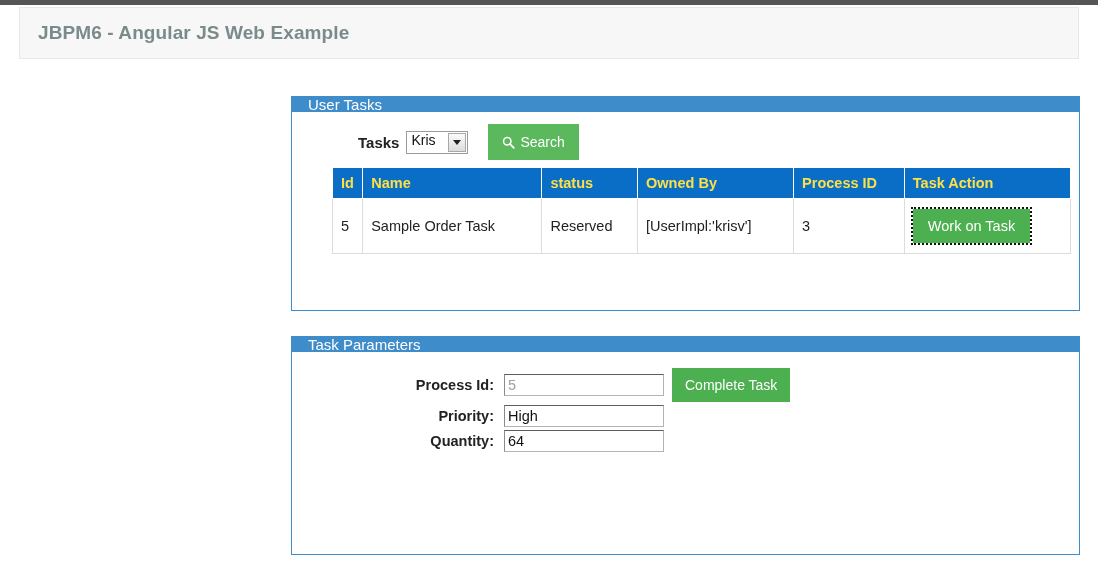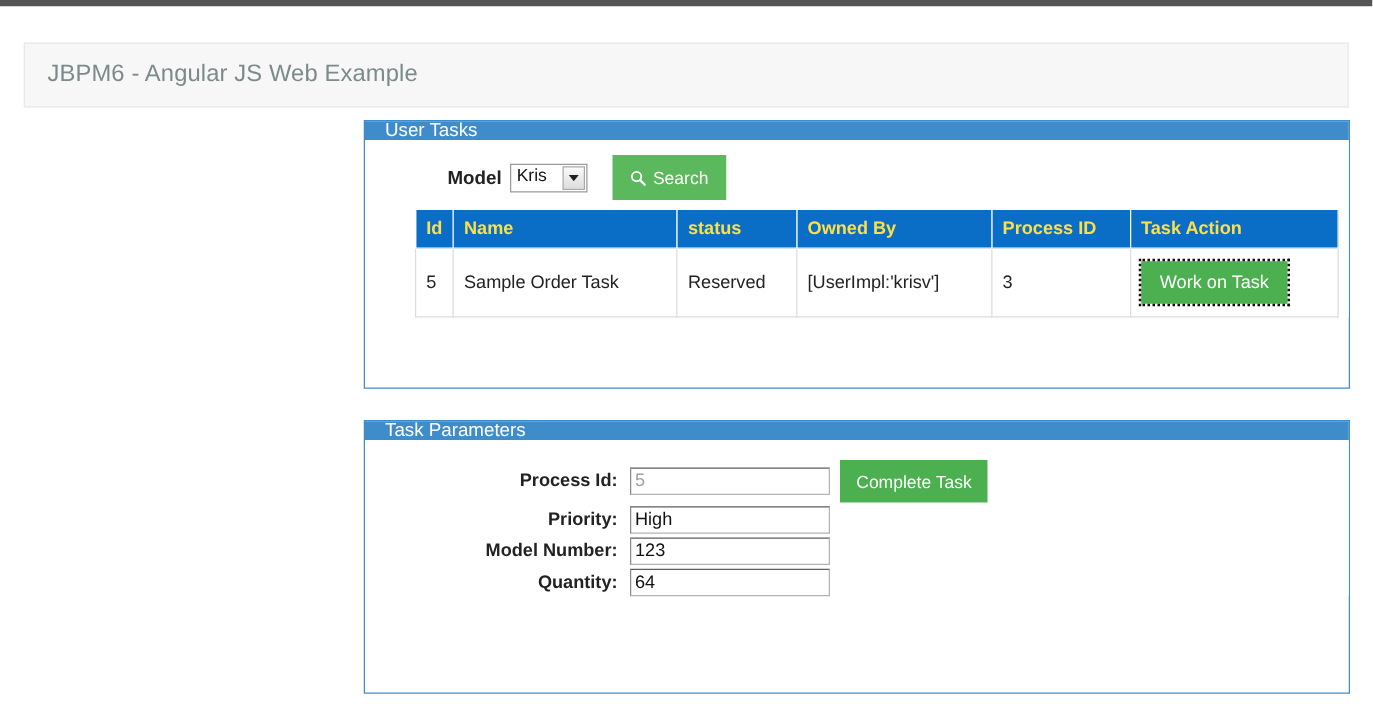"JBPM6 - Angular JS Web" .jumbotron { font-weight: none -> bold; top: 34px -> 7px }
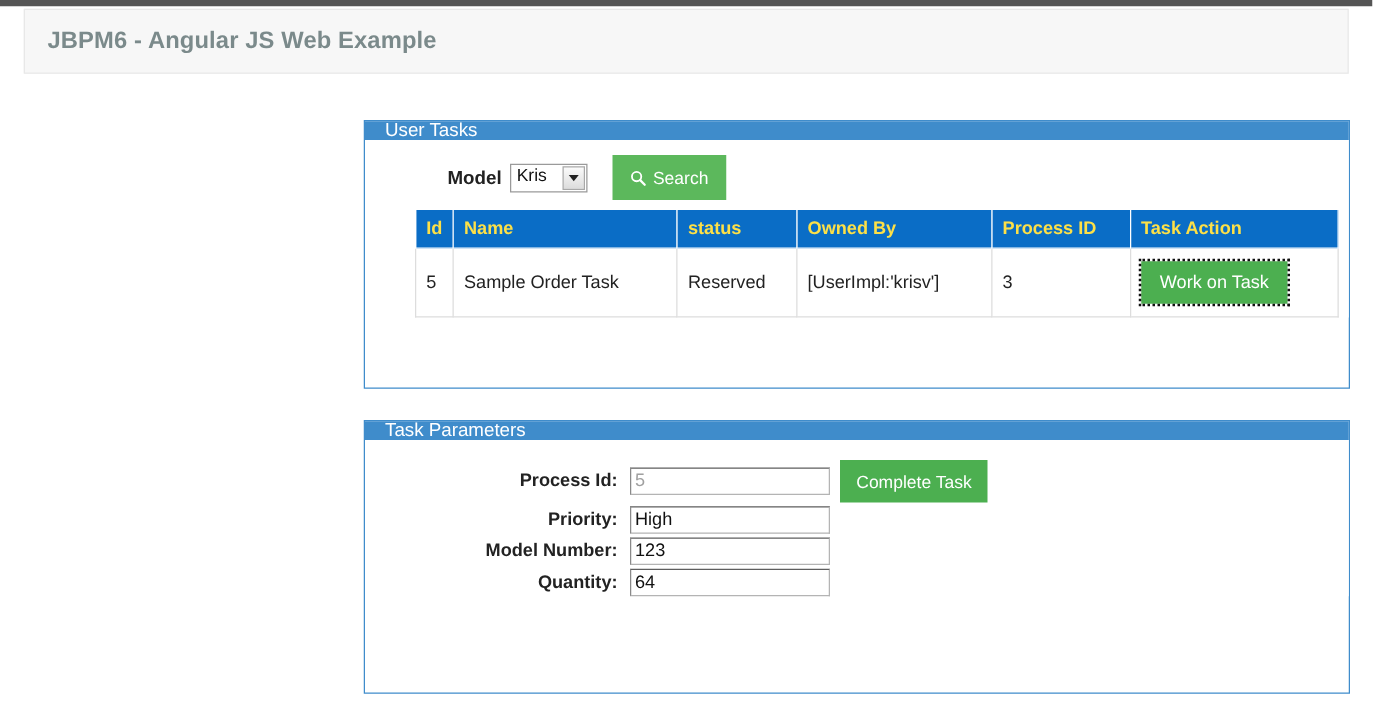"Model" span.user-label { text: Model -> Tasks }
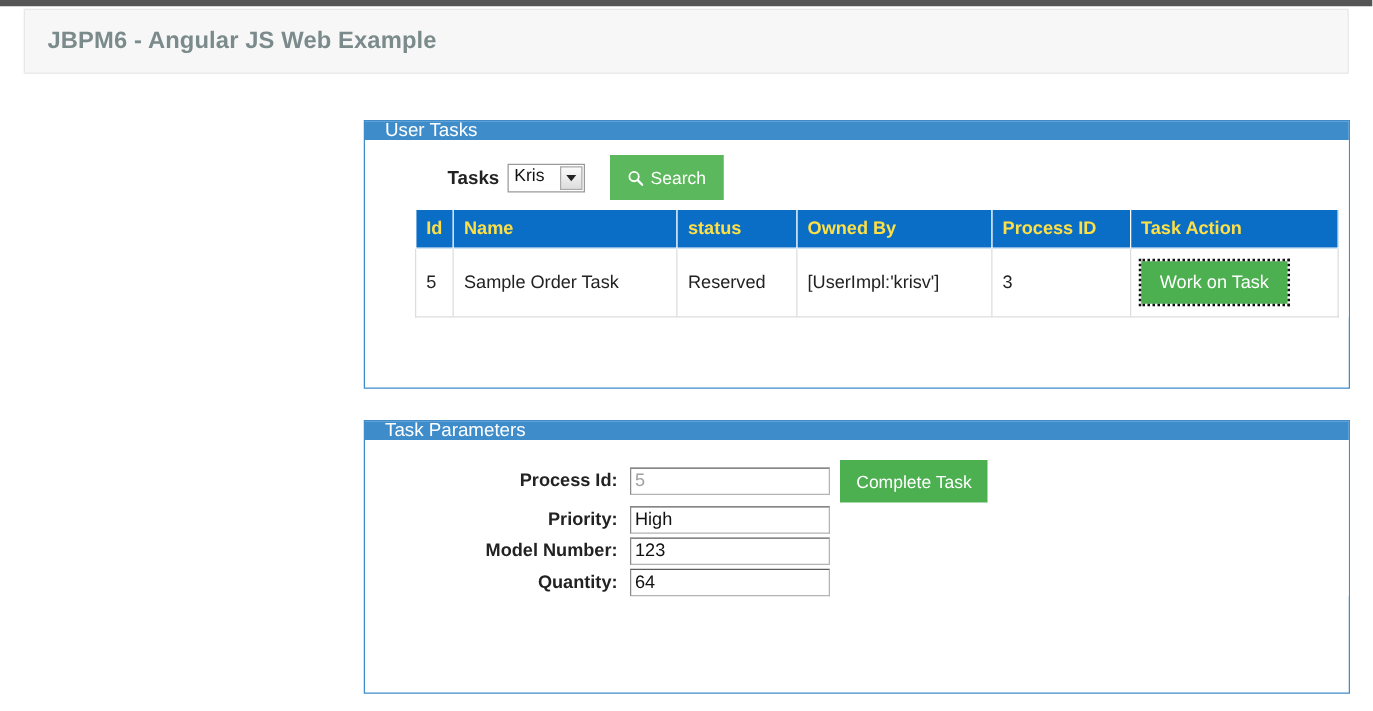"Model Number:" div.form-row { html: <div> <span>Model Number:</span> <input> </div> -> none }
